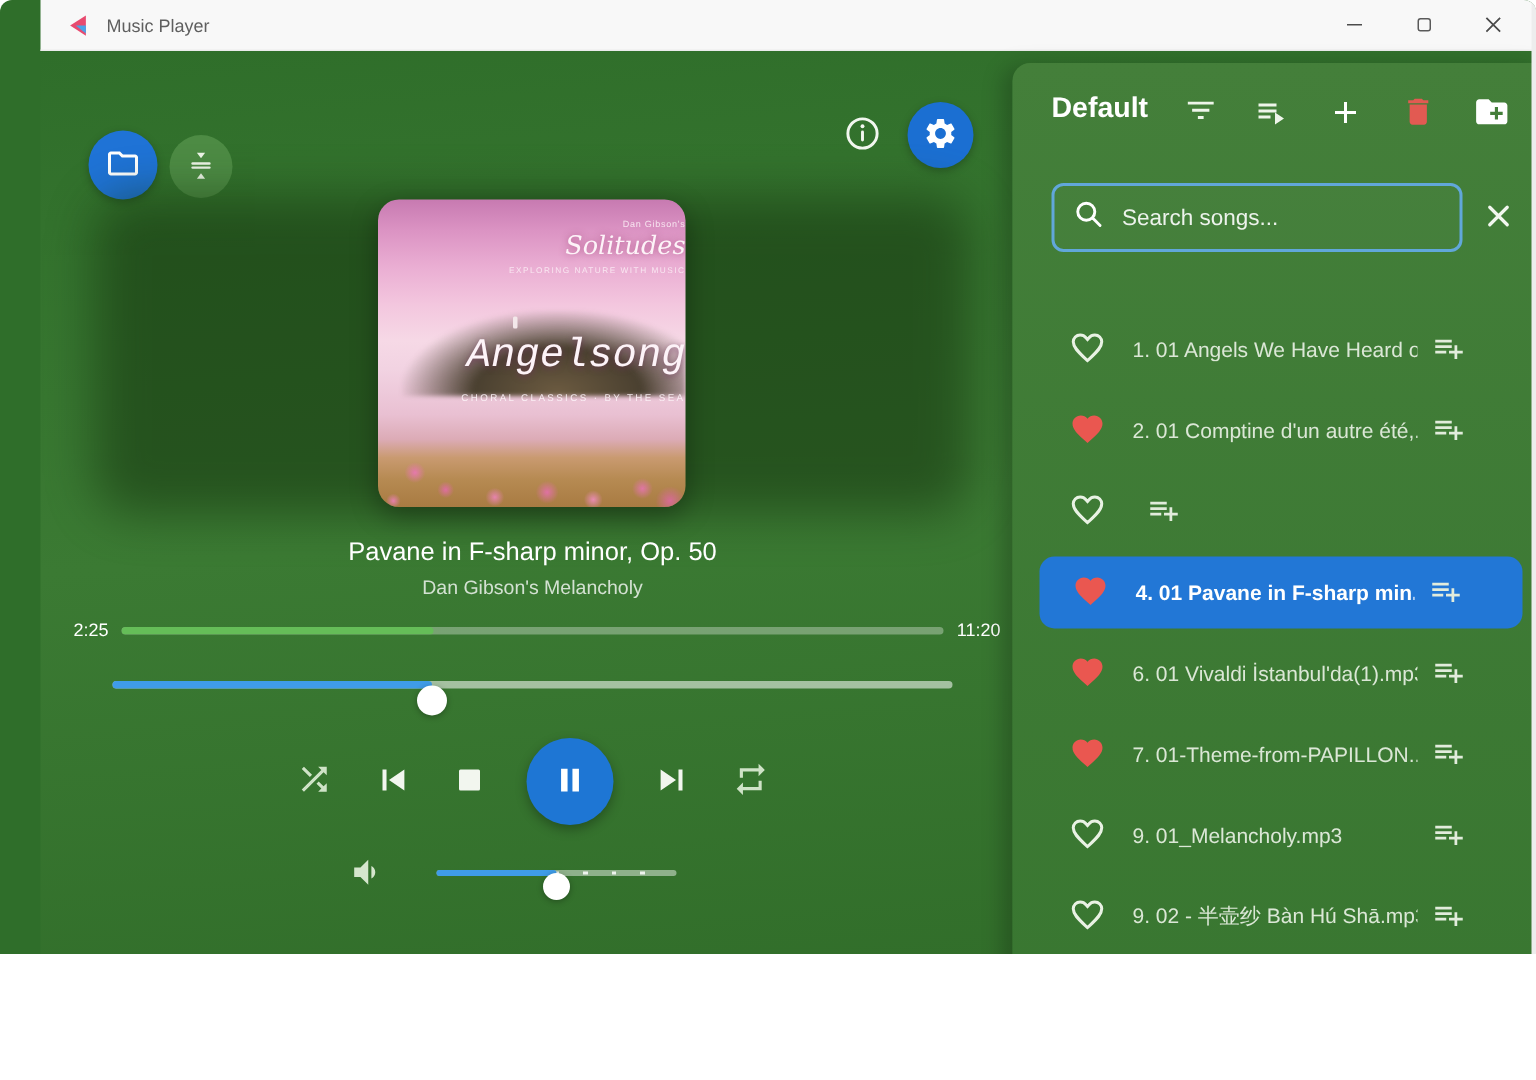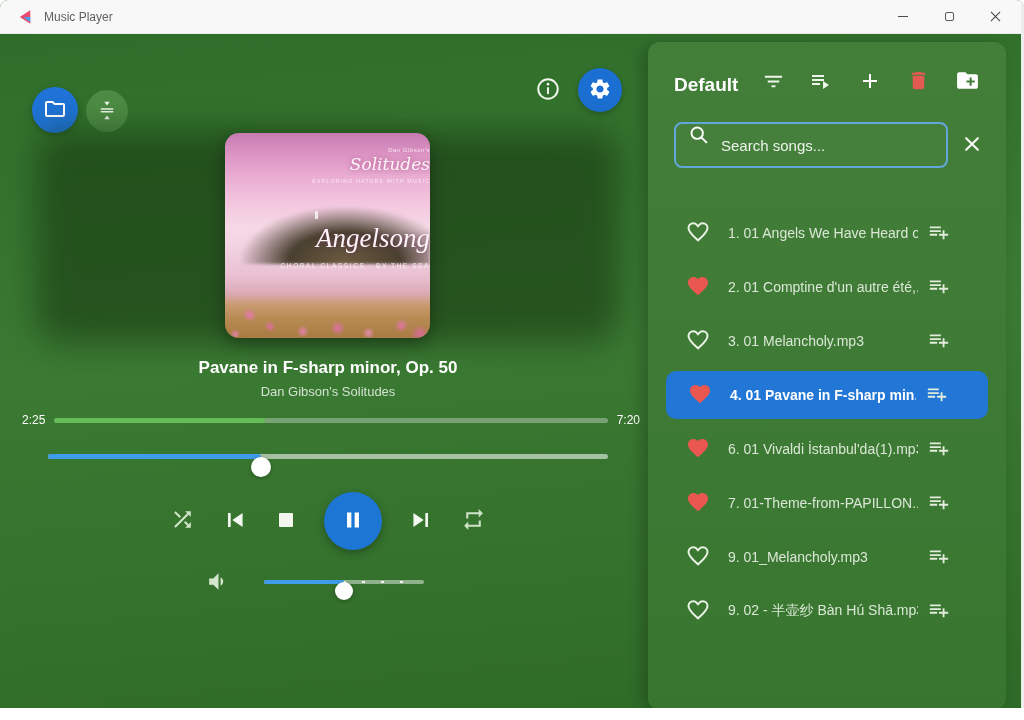"Music Player" .app { height: 708px -> 636px; padding-left: none -> 27px }
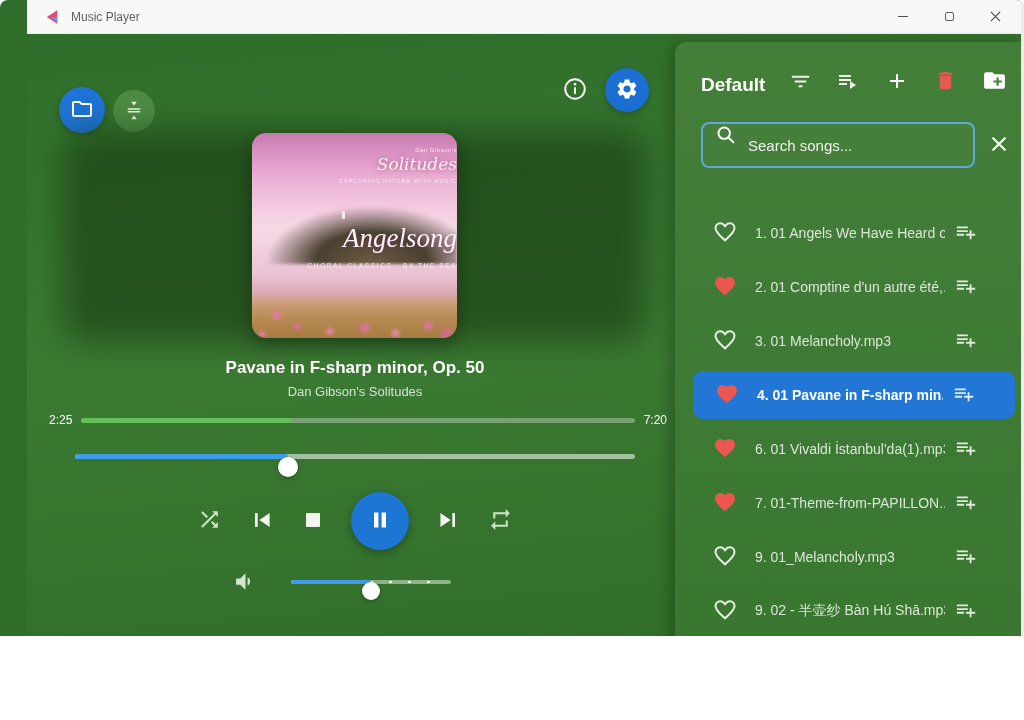"Default" .sb-header { align-items: flex-end -> flex-start }
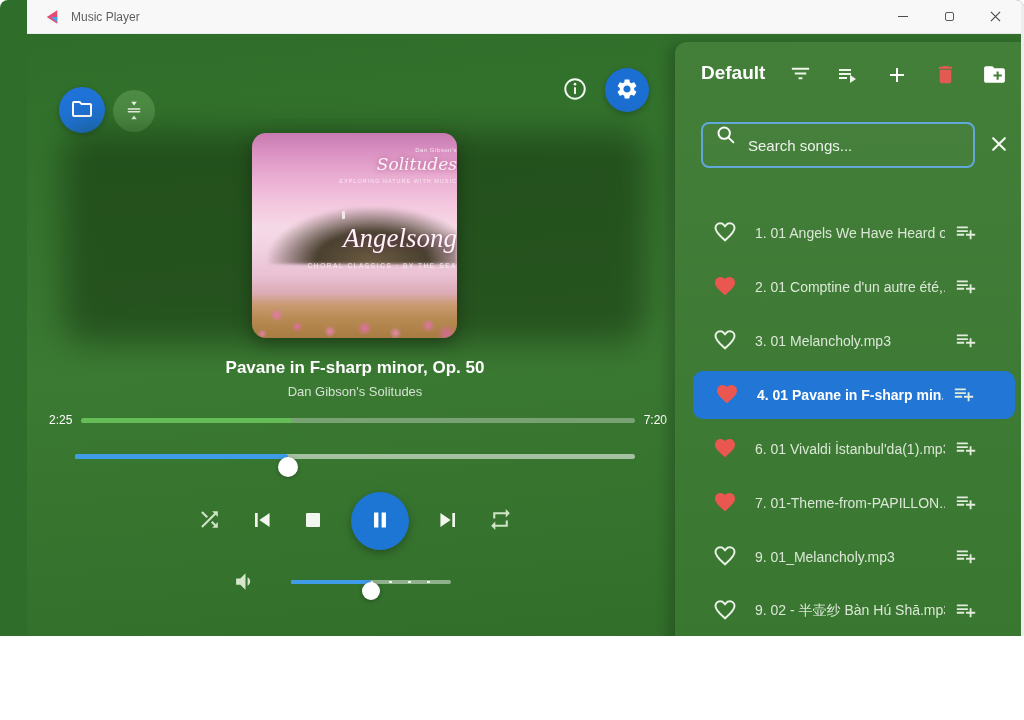"Search songs..." .search-box { align-items: none -> center }
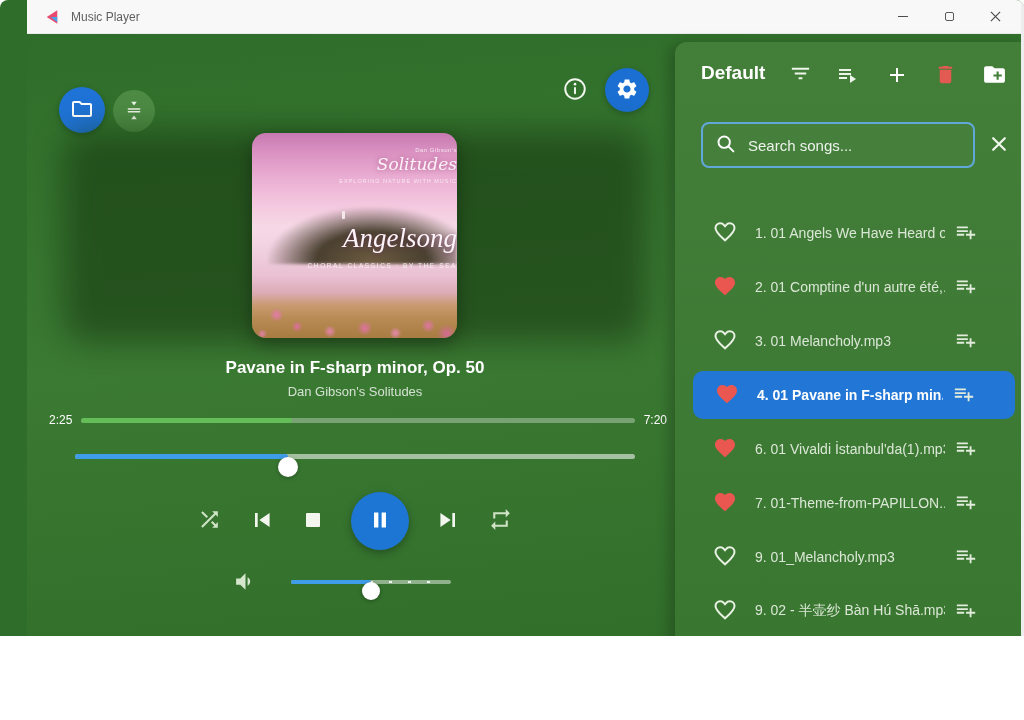"Angelsong" .al-title { font-family: Liberation Serif, serif -> Liberation Mono, monospace }
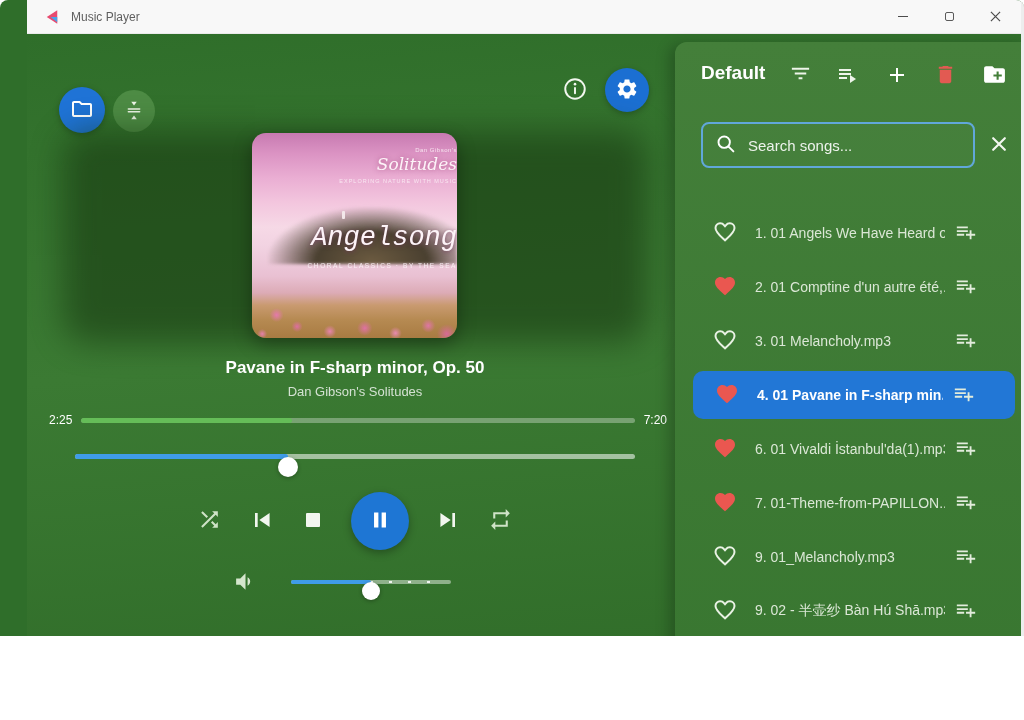"3. 01 Melancholy.mp3" span.song-label { html: <span>3. 01 Melancholy.mp3</span> -> none }
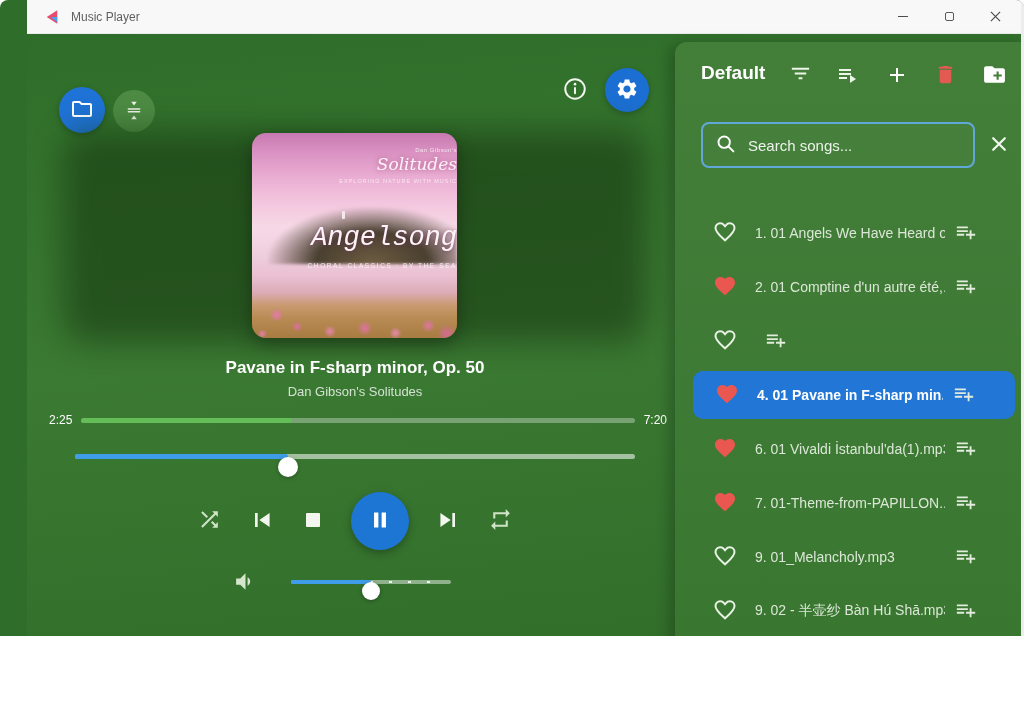"Pavane in F-sharp minor, Op." .song-title { font-weight: bold -> normal }
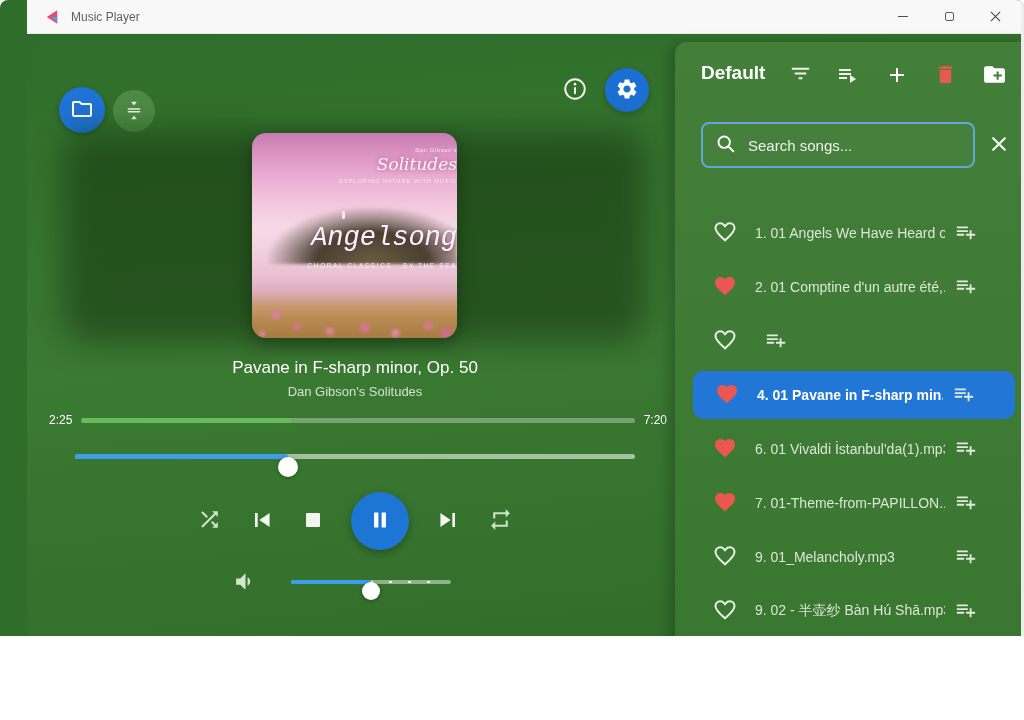"Dan Gibson's Solitudes" div.song-artist { text: Solitudes -> Melancholy }
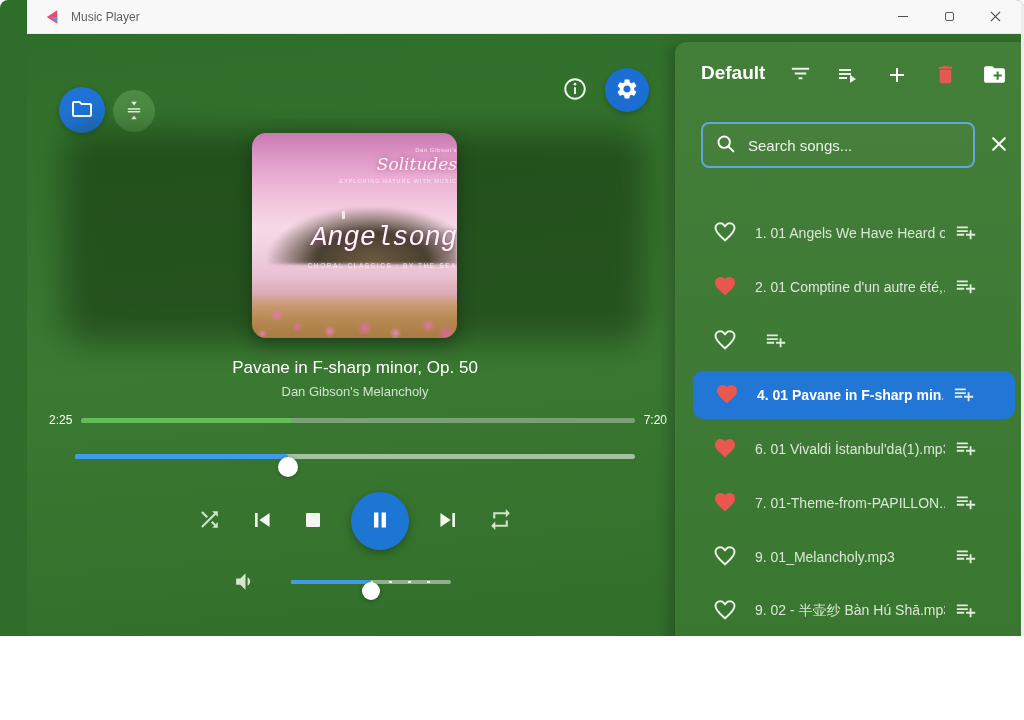"7:20" span { text: 7:20 -> 11:20 }
